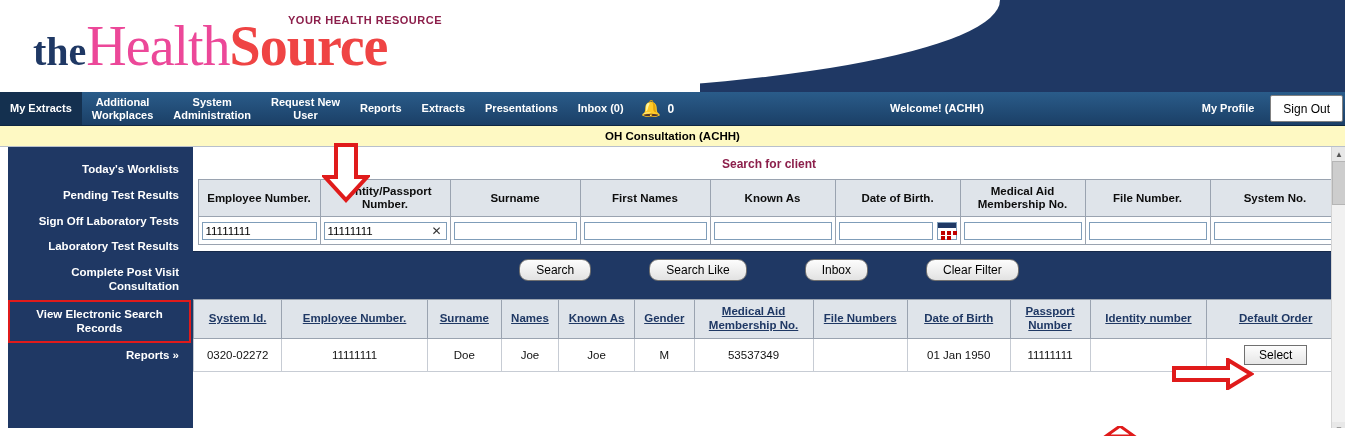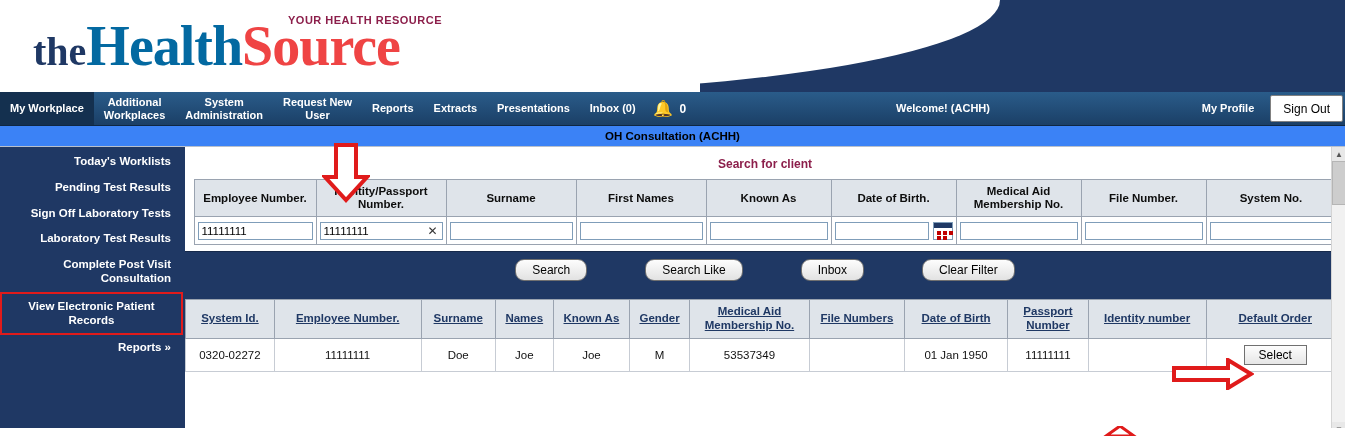"Health" .logo .health { color: #0369a1 -> #ec4899; font-weight: bold -> normal }
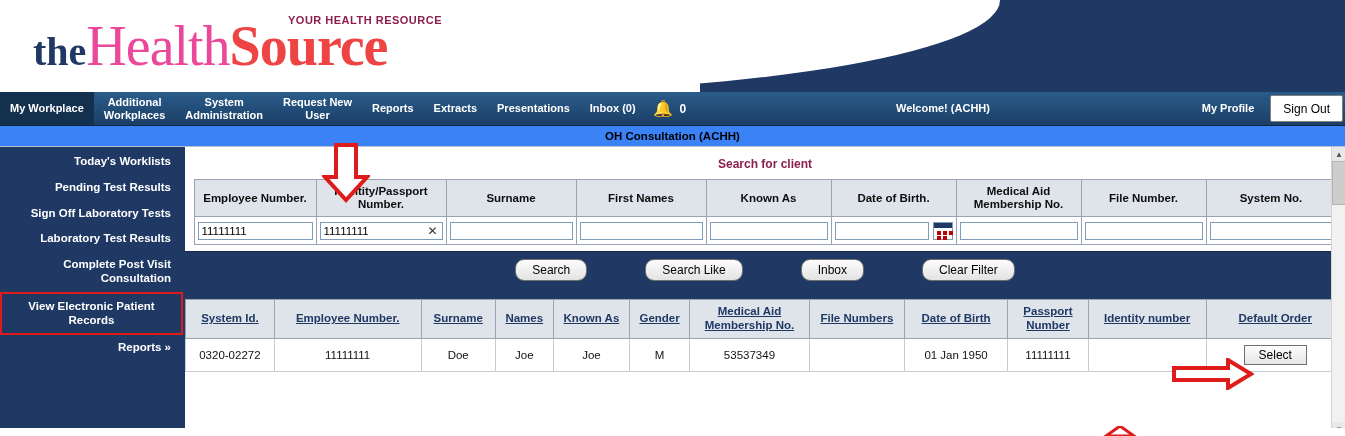"My Workplace" div.menu-item { text: Workplace -> Extracts }
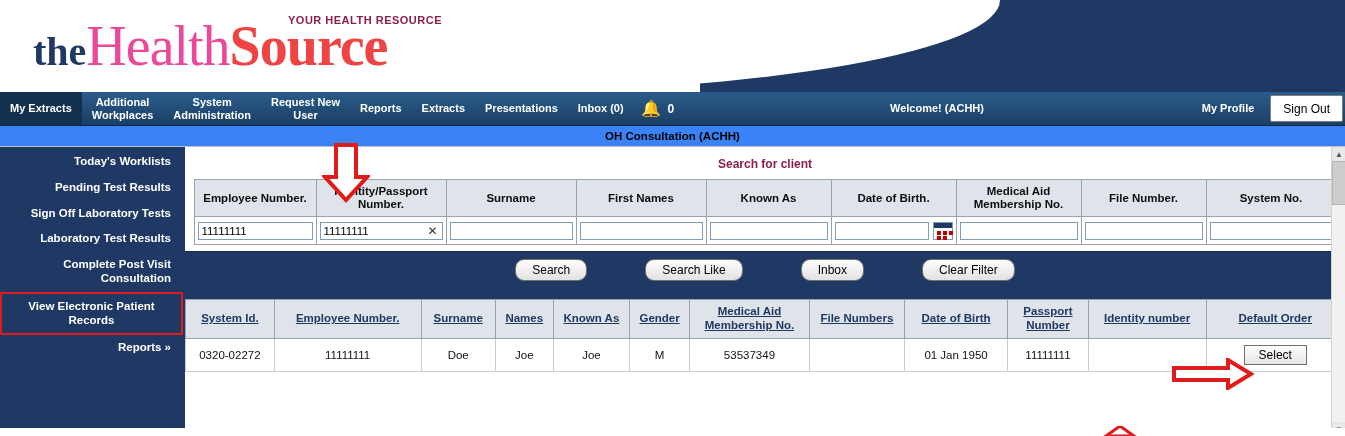"OH Consultation (ACHH)" .titlestrip { background: #3b82f6 -> #fef9c3 }
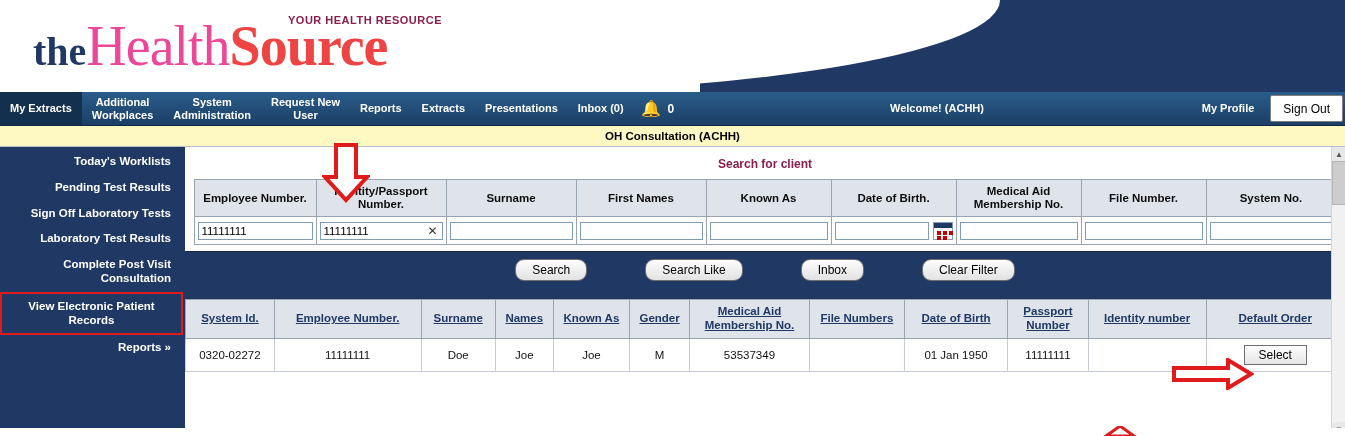"Today's Worklists" .sidebar { margin-left: none -> 8px; padding-top: 2px -> 10px }
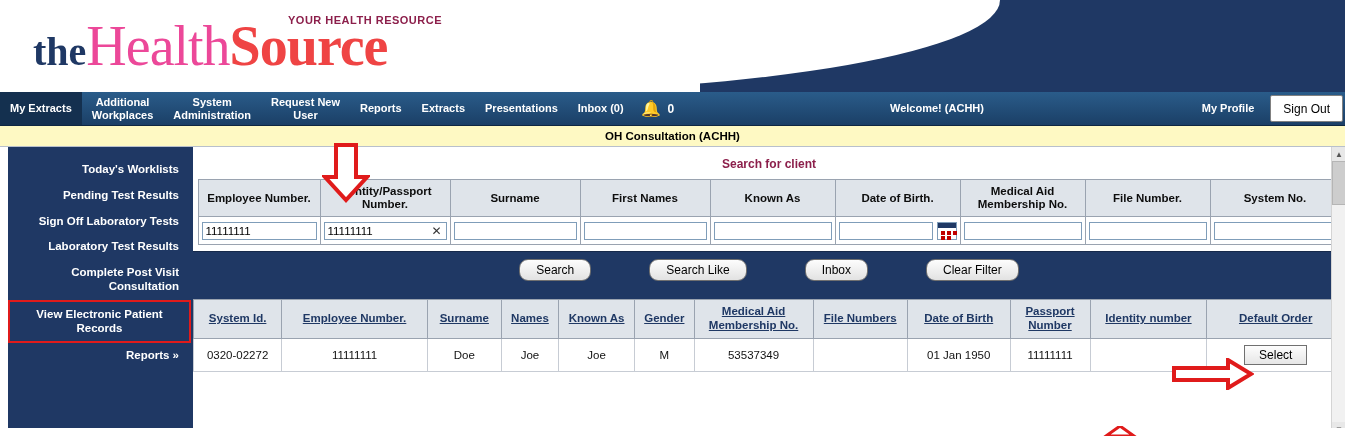"View Electronic Patient Records" div.side-item { text: Patient -> Search }
